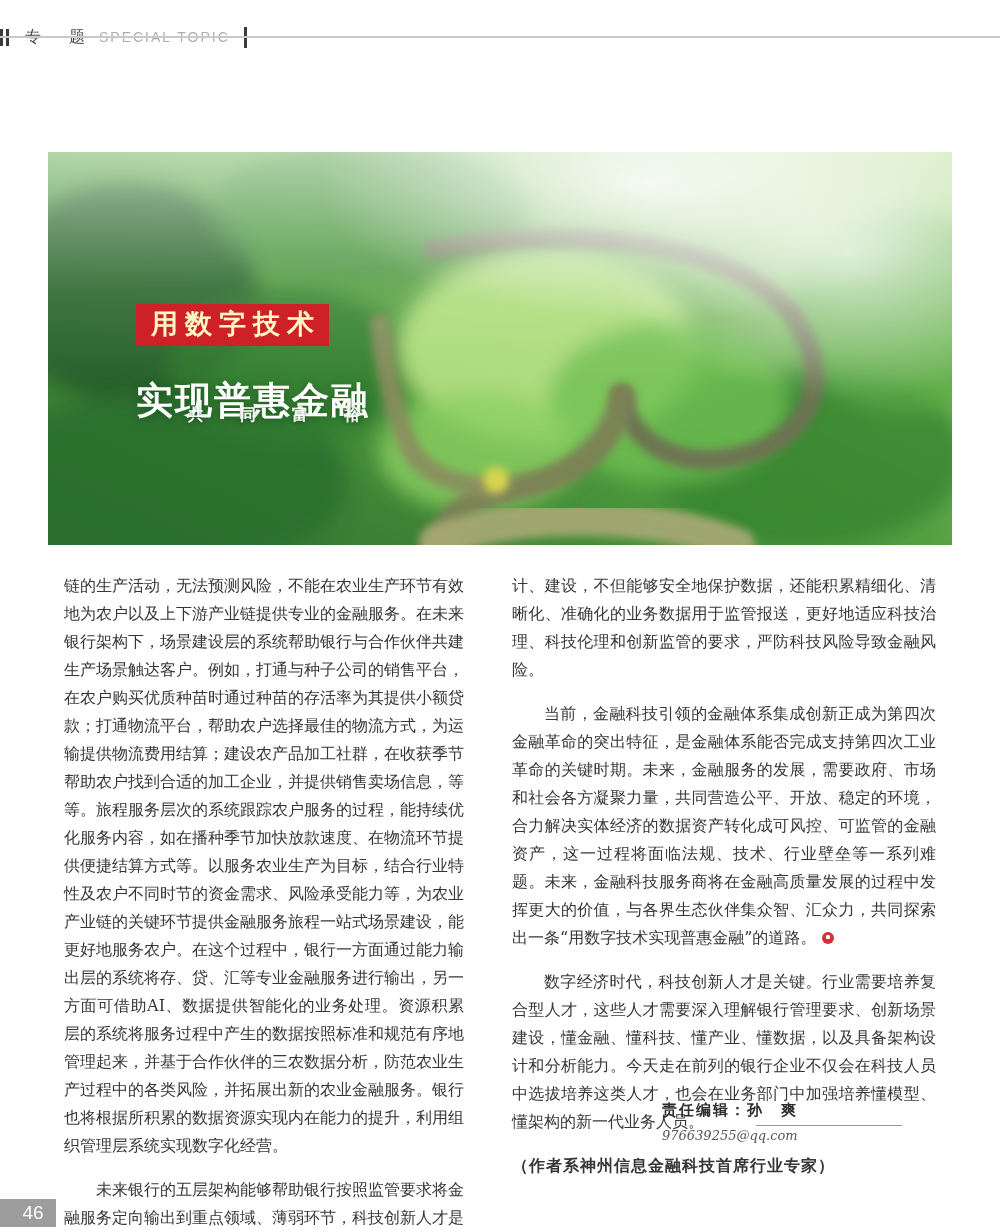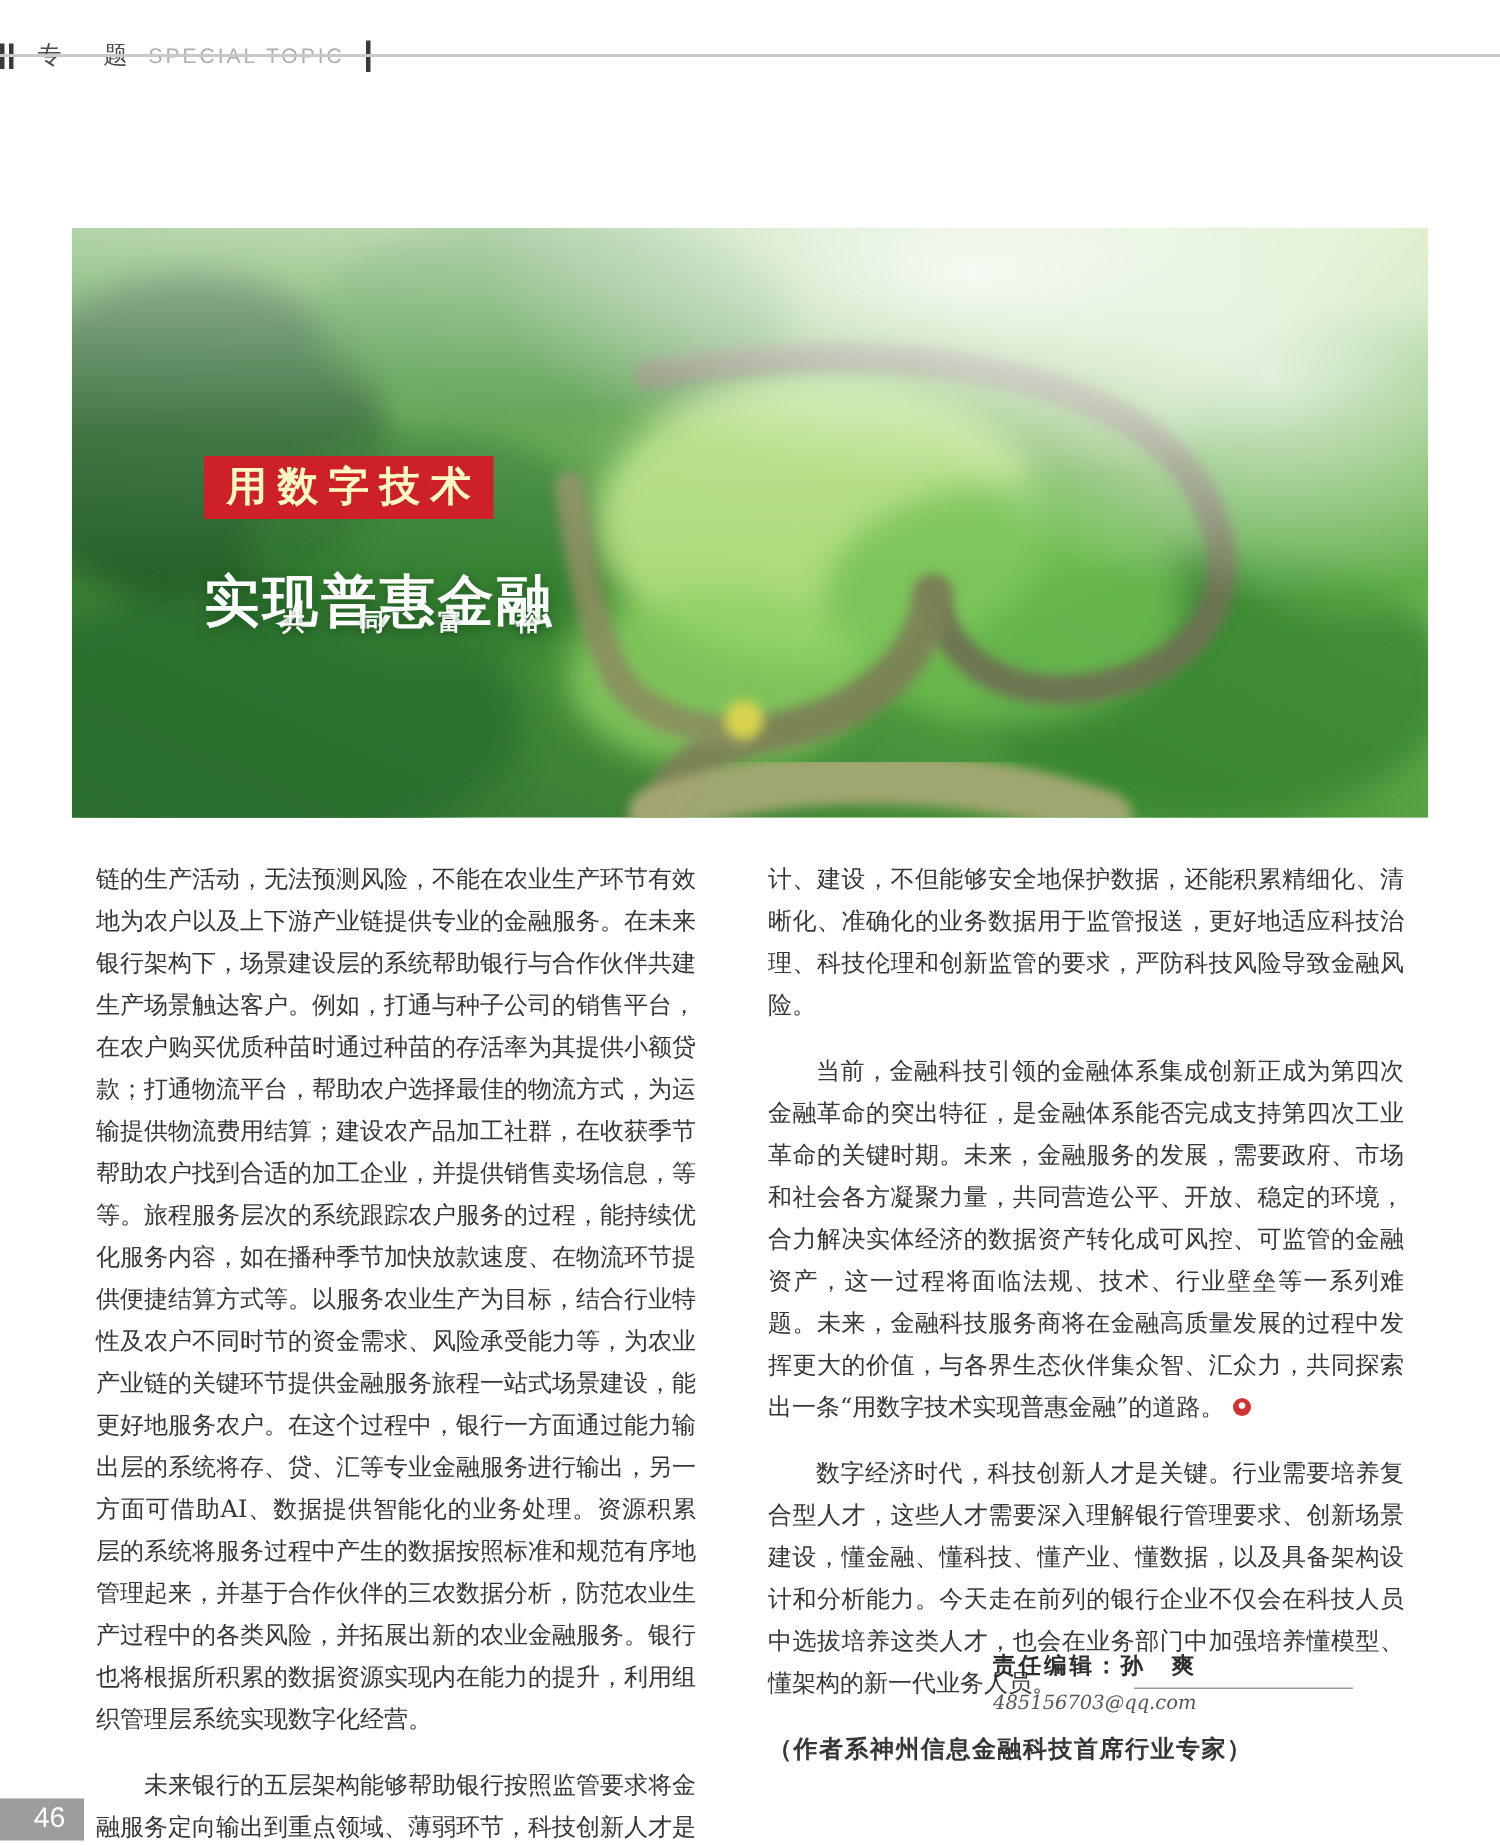"485156703@qq.com" div.footer-email { text: 485156703@qq.com -> 976639255@qq.com }
